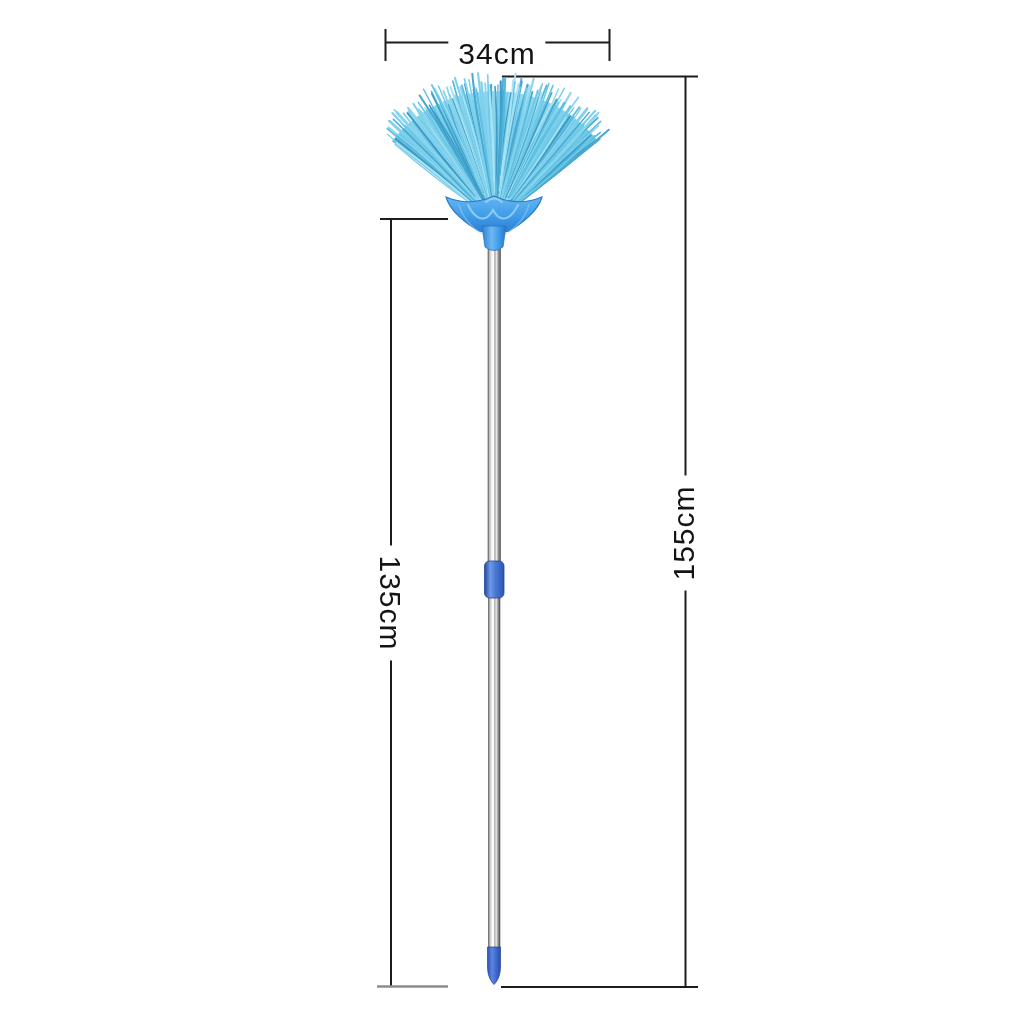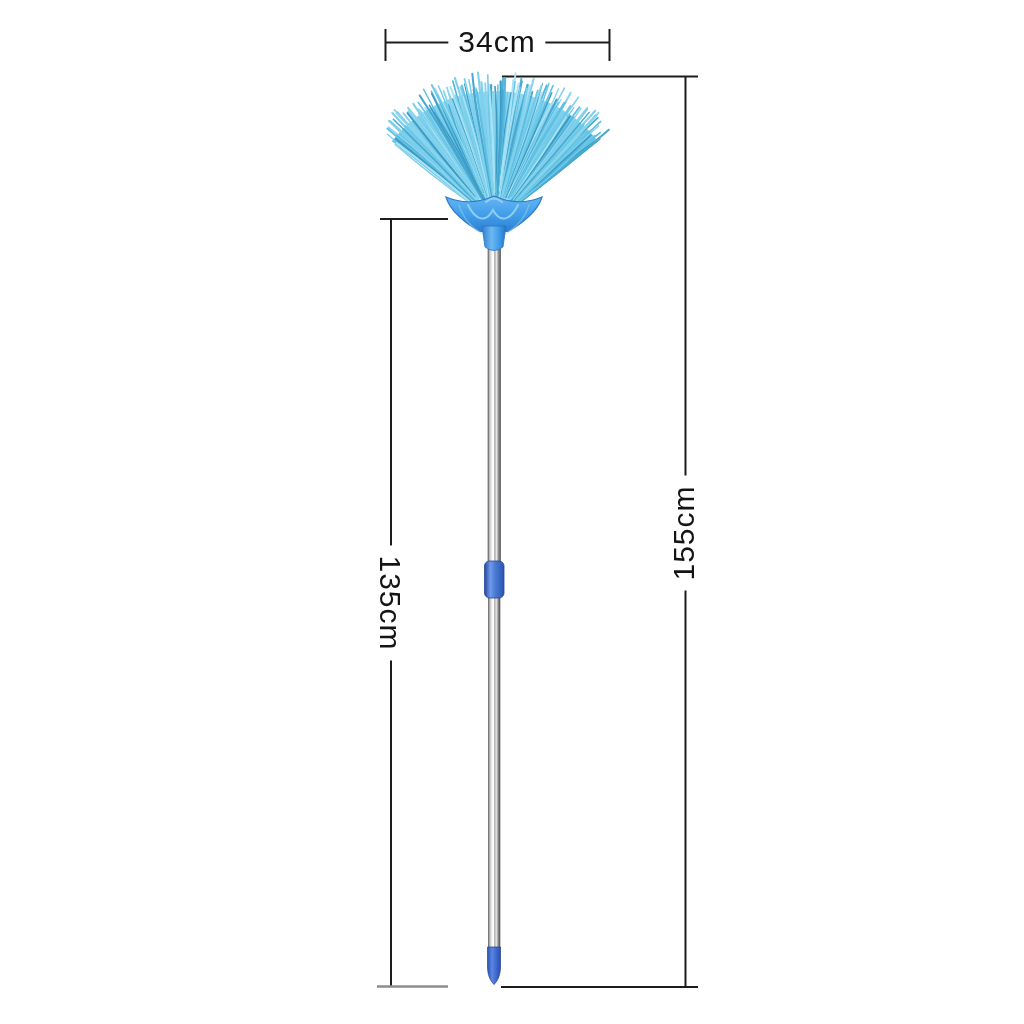"34cm" .rot-none { margin-top: none -> 12px }
